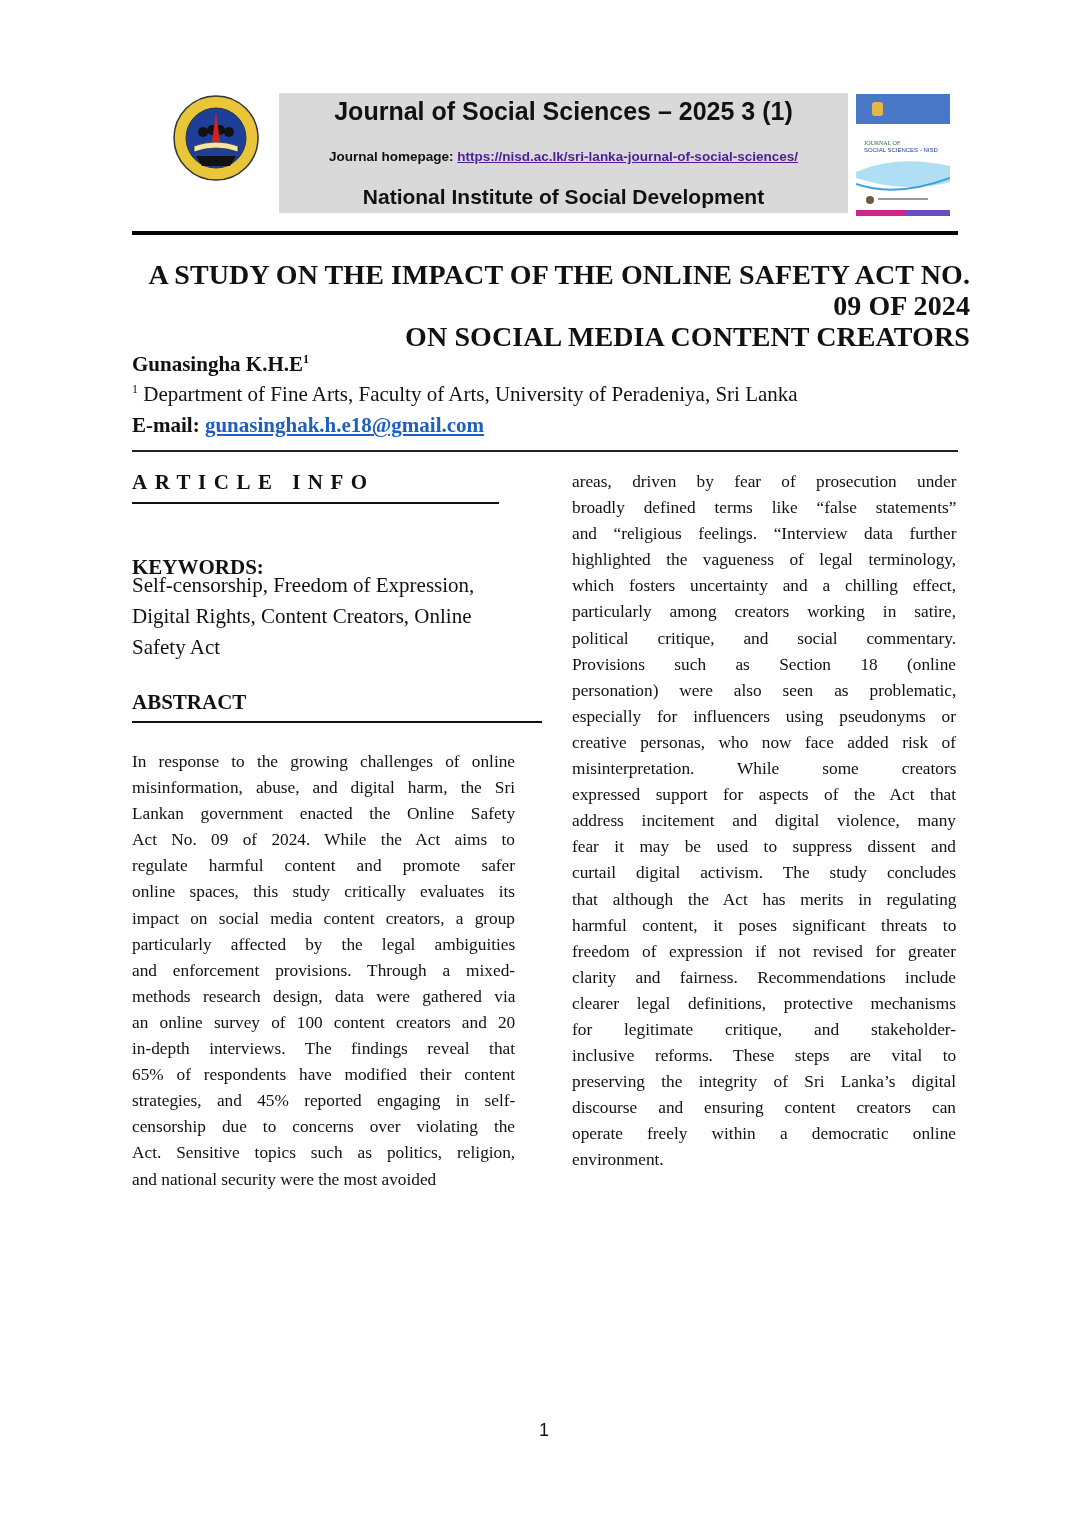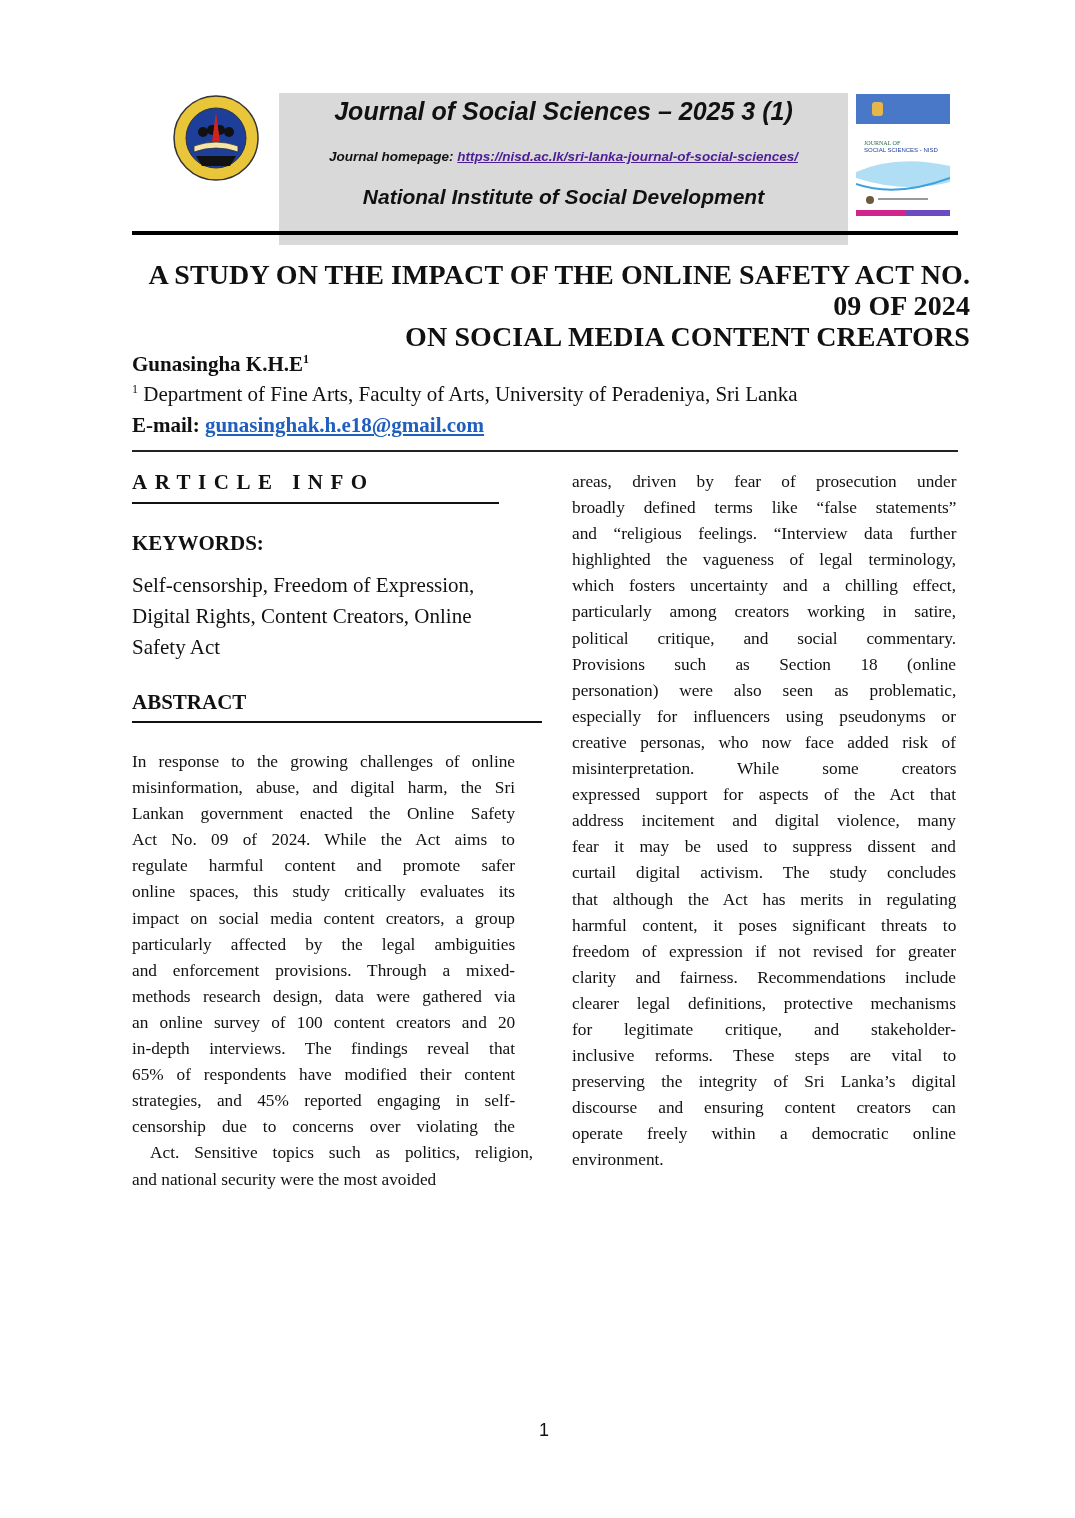"Journal of Social Sciences –" #header-box { font-style: italic -> none; height: 152px -> 120px }
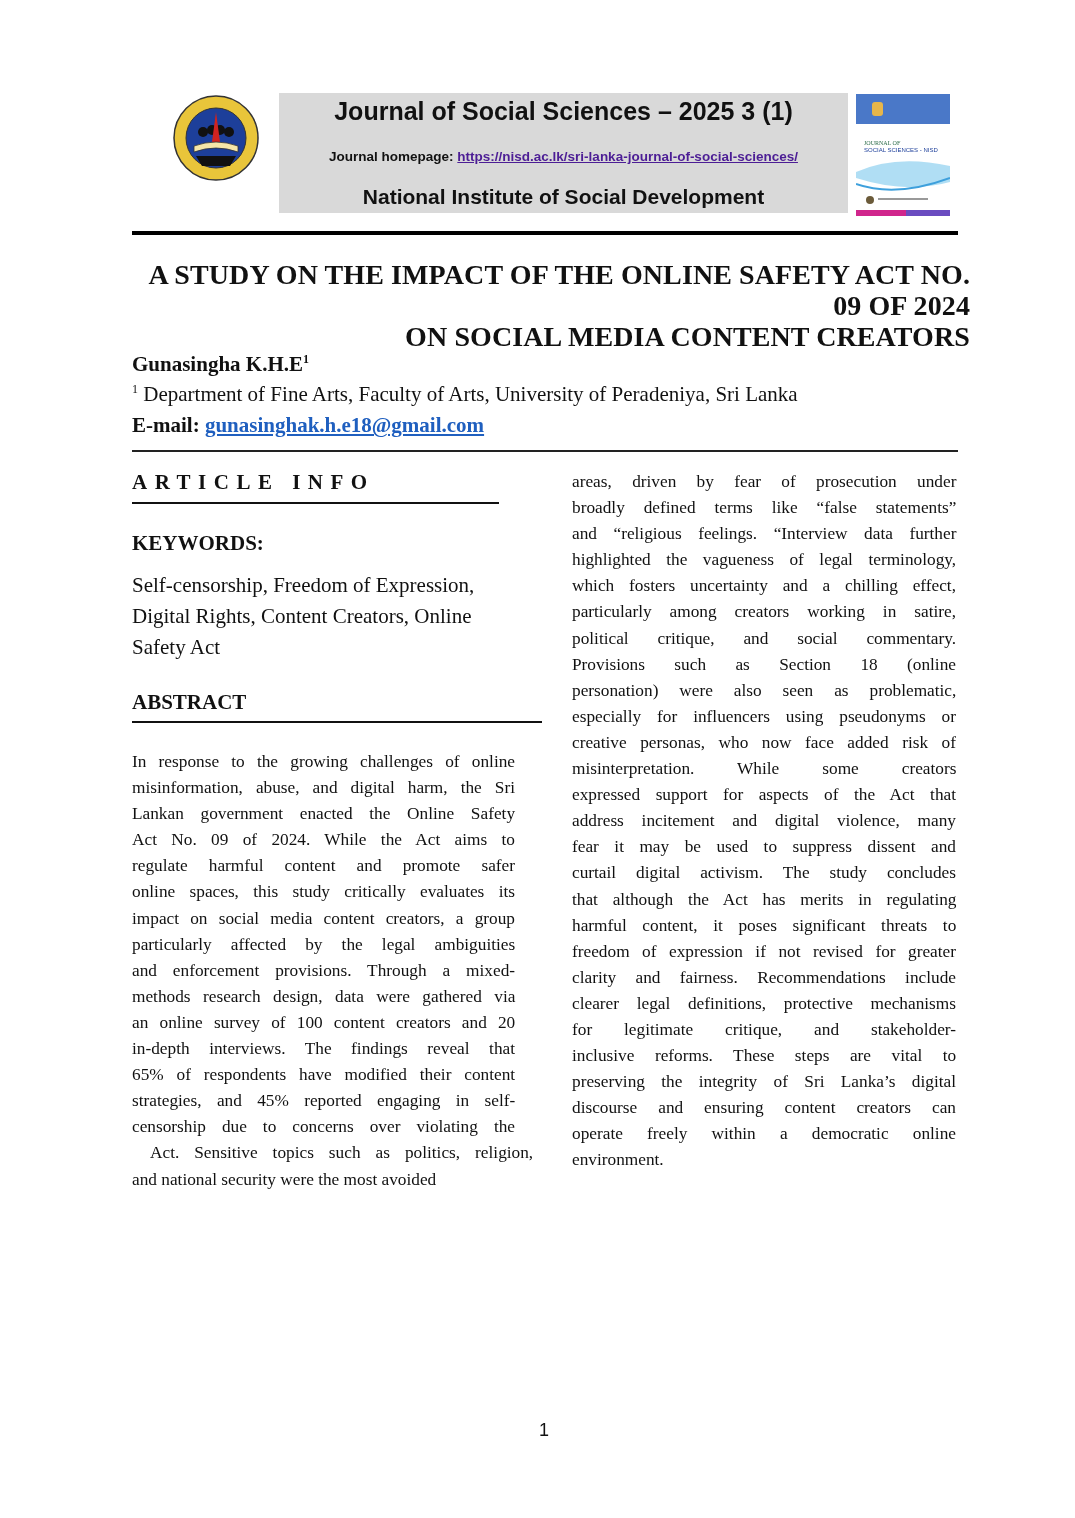"KEYWORDS:" #keywords-h { top: 531px -> 555px }
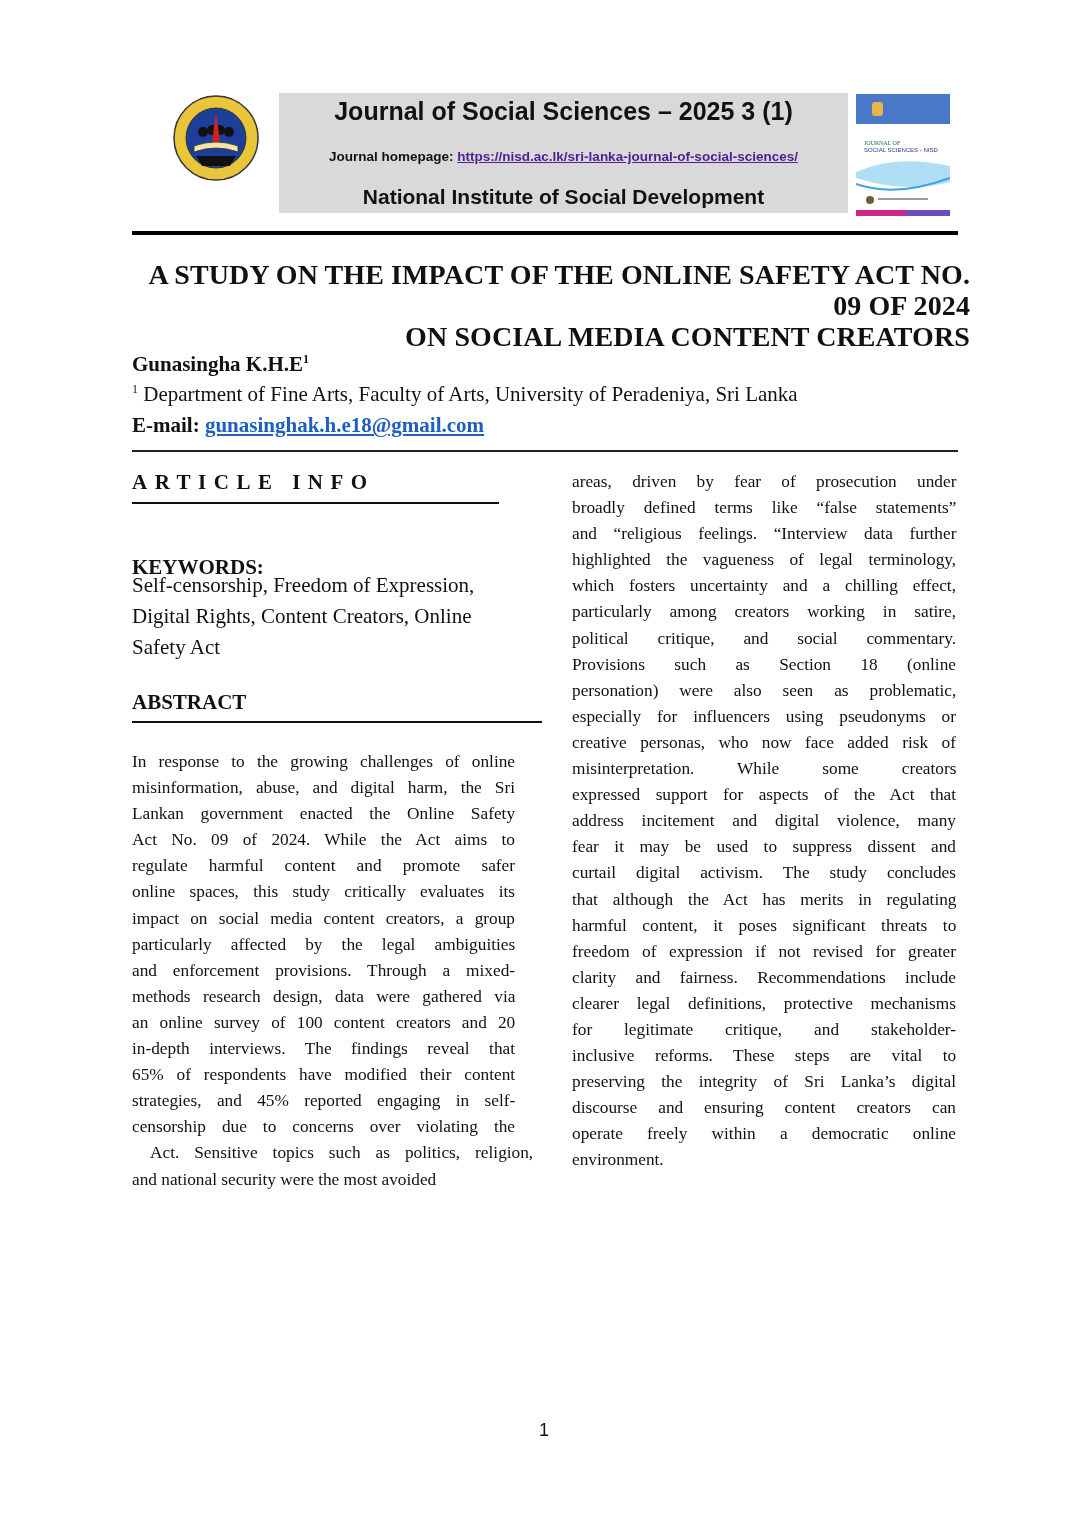"Act. Sensitive topics such as" span.ln { margin-left: 18px -> none }
